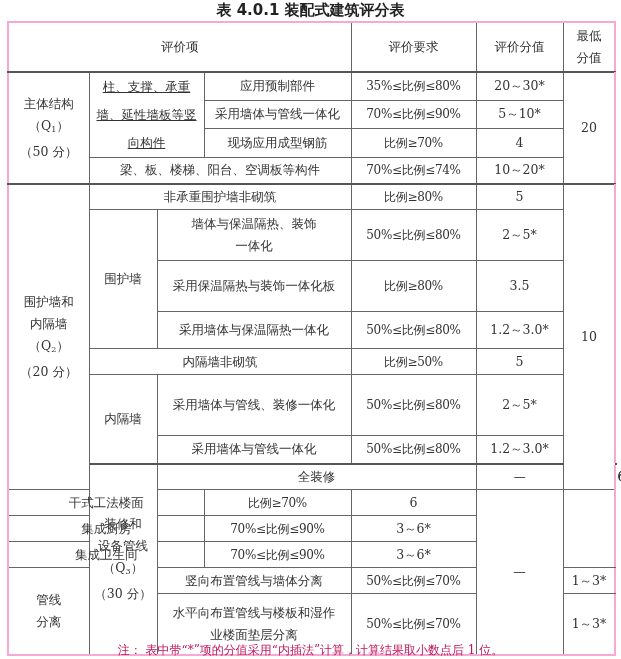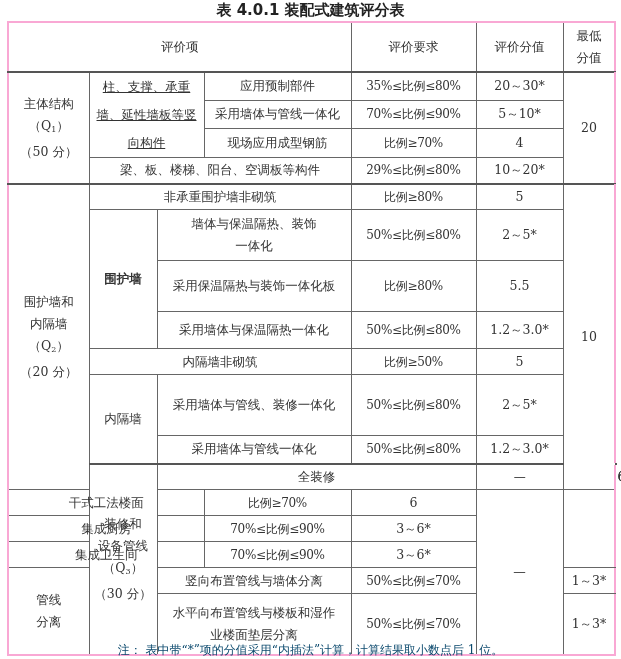"29%≤比例≤80%" td.req { text: 29%≤比例≤80% -> 70%≤比例≤74% }
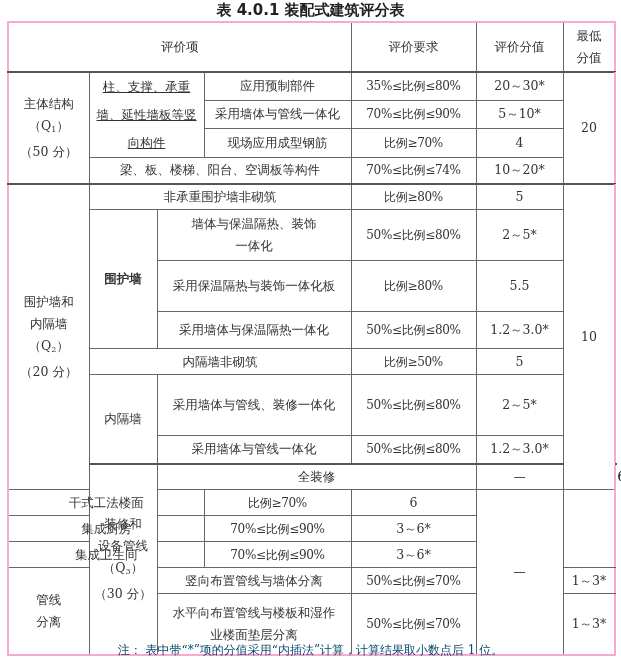"围护墙" td { font-weight: bold -> none }
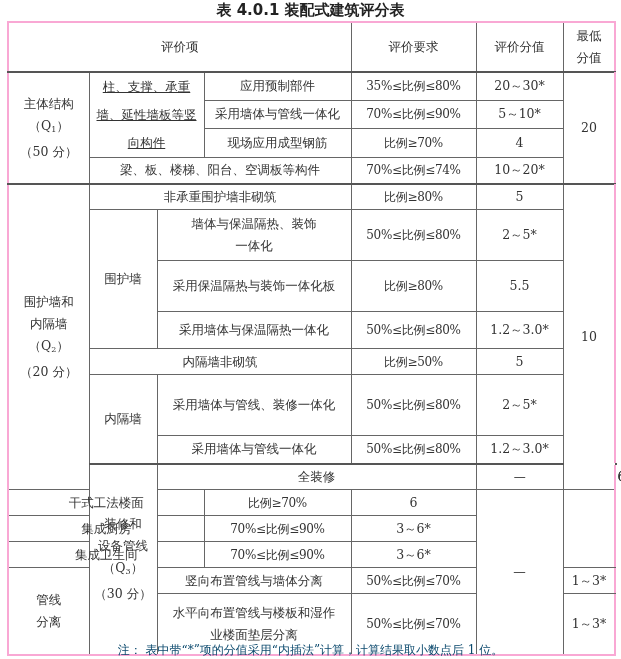"5.5" td.num { text: 5.5 -> 3.5 }
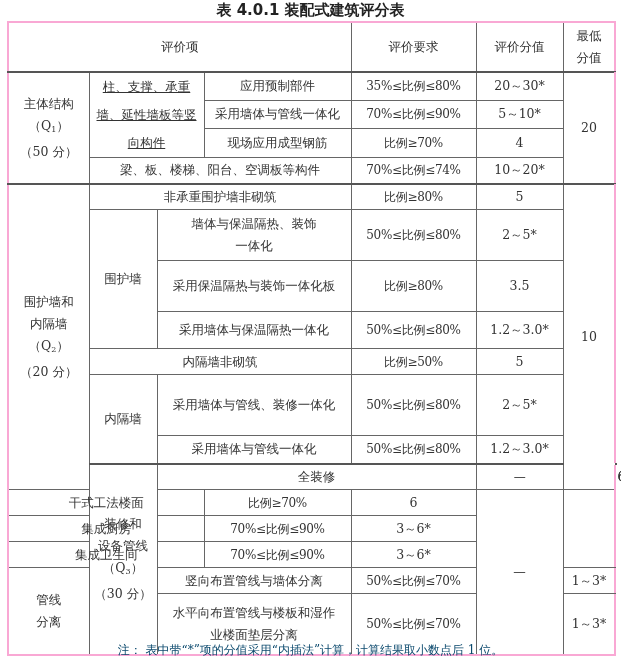"注： 表中带“*”项的分值采用“内插法”计算，计算结果取小数点后 1 位。" .note { color: #0c4a6e -> #be185d }
